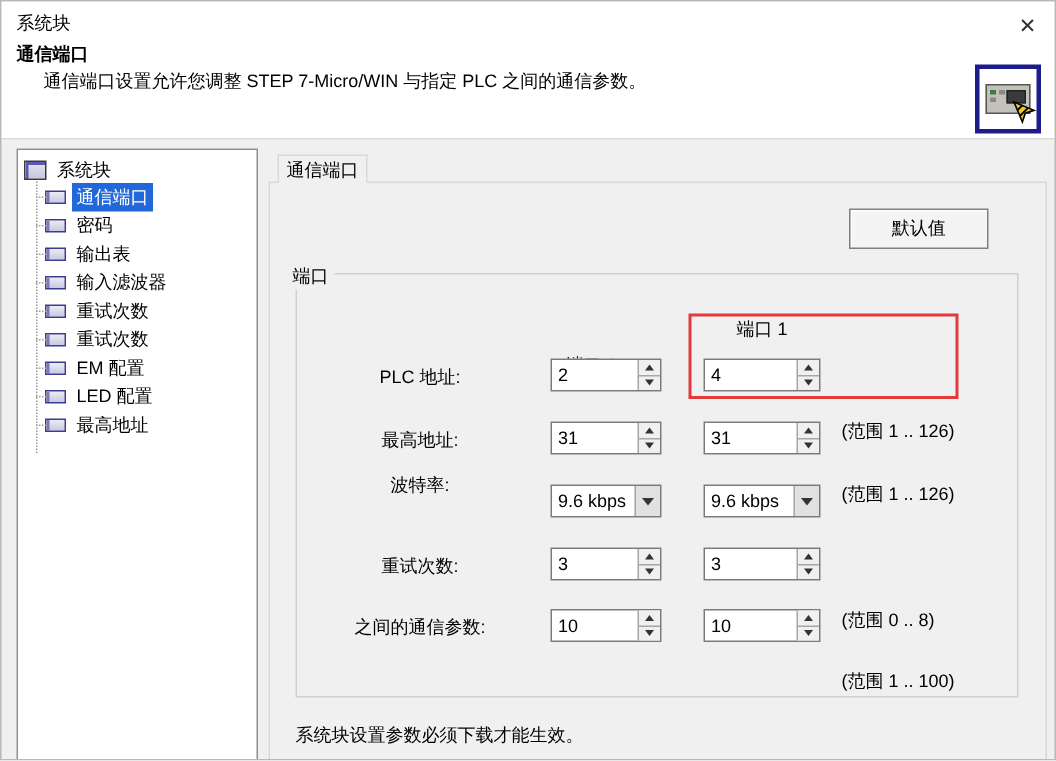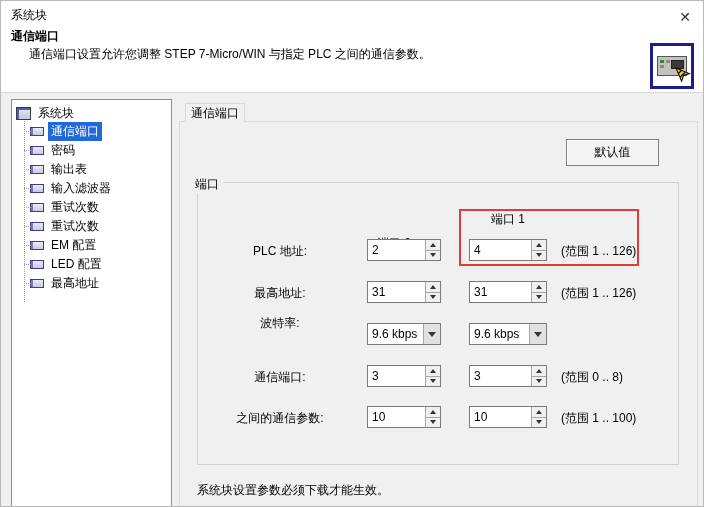"(范围 1 .. 126)" .range-label { margin-top: none -> 36px }
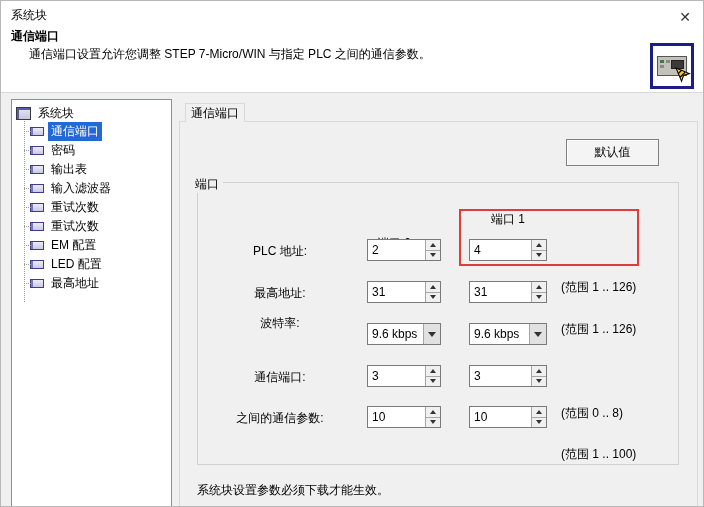"通信端口:" div.row-label { text: 通信端口 -> 重试次数 }
